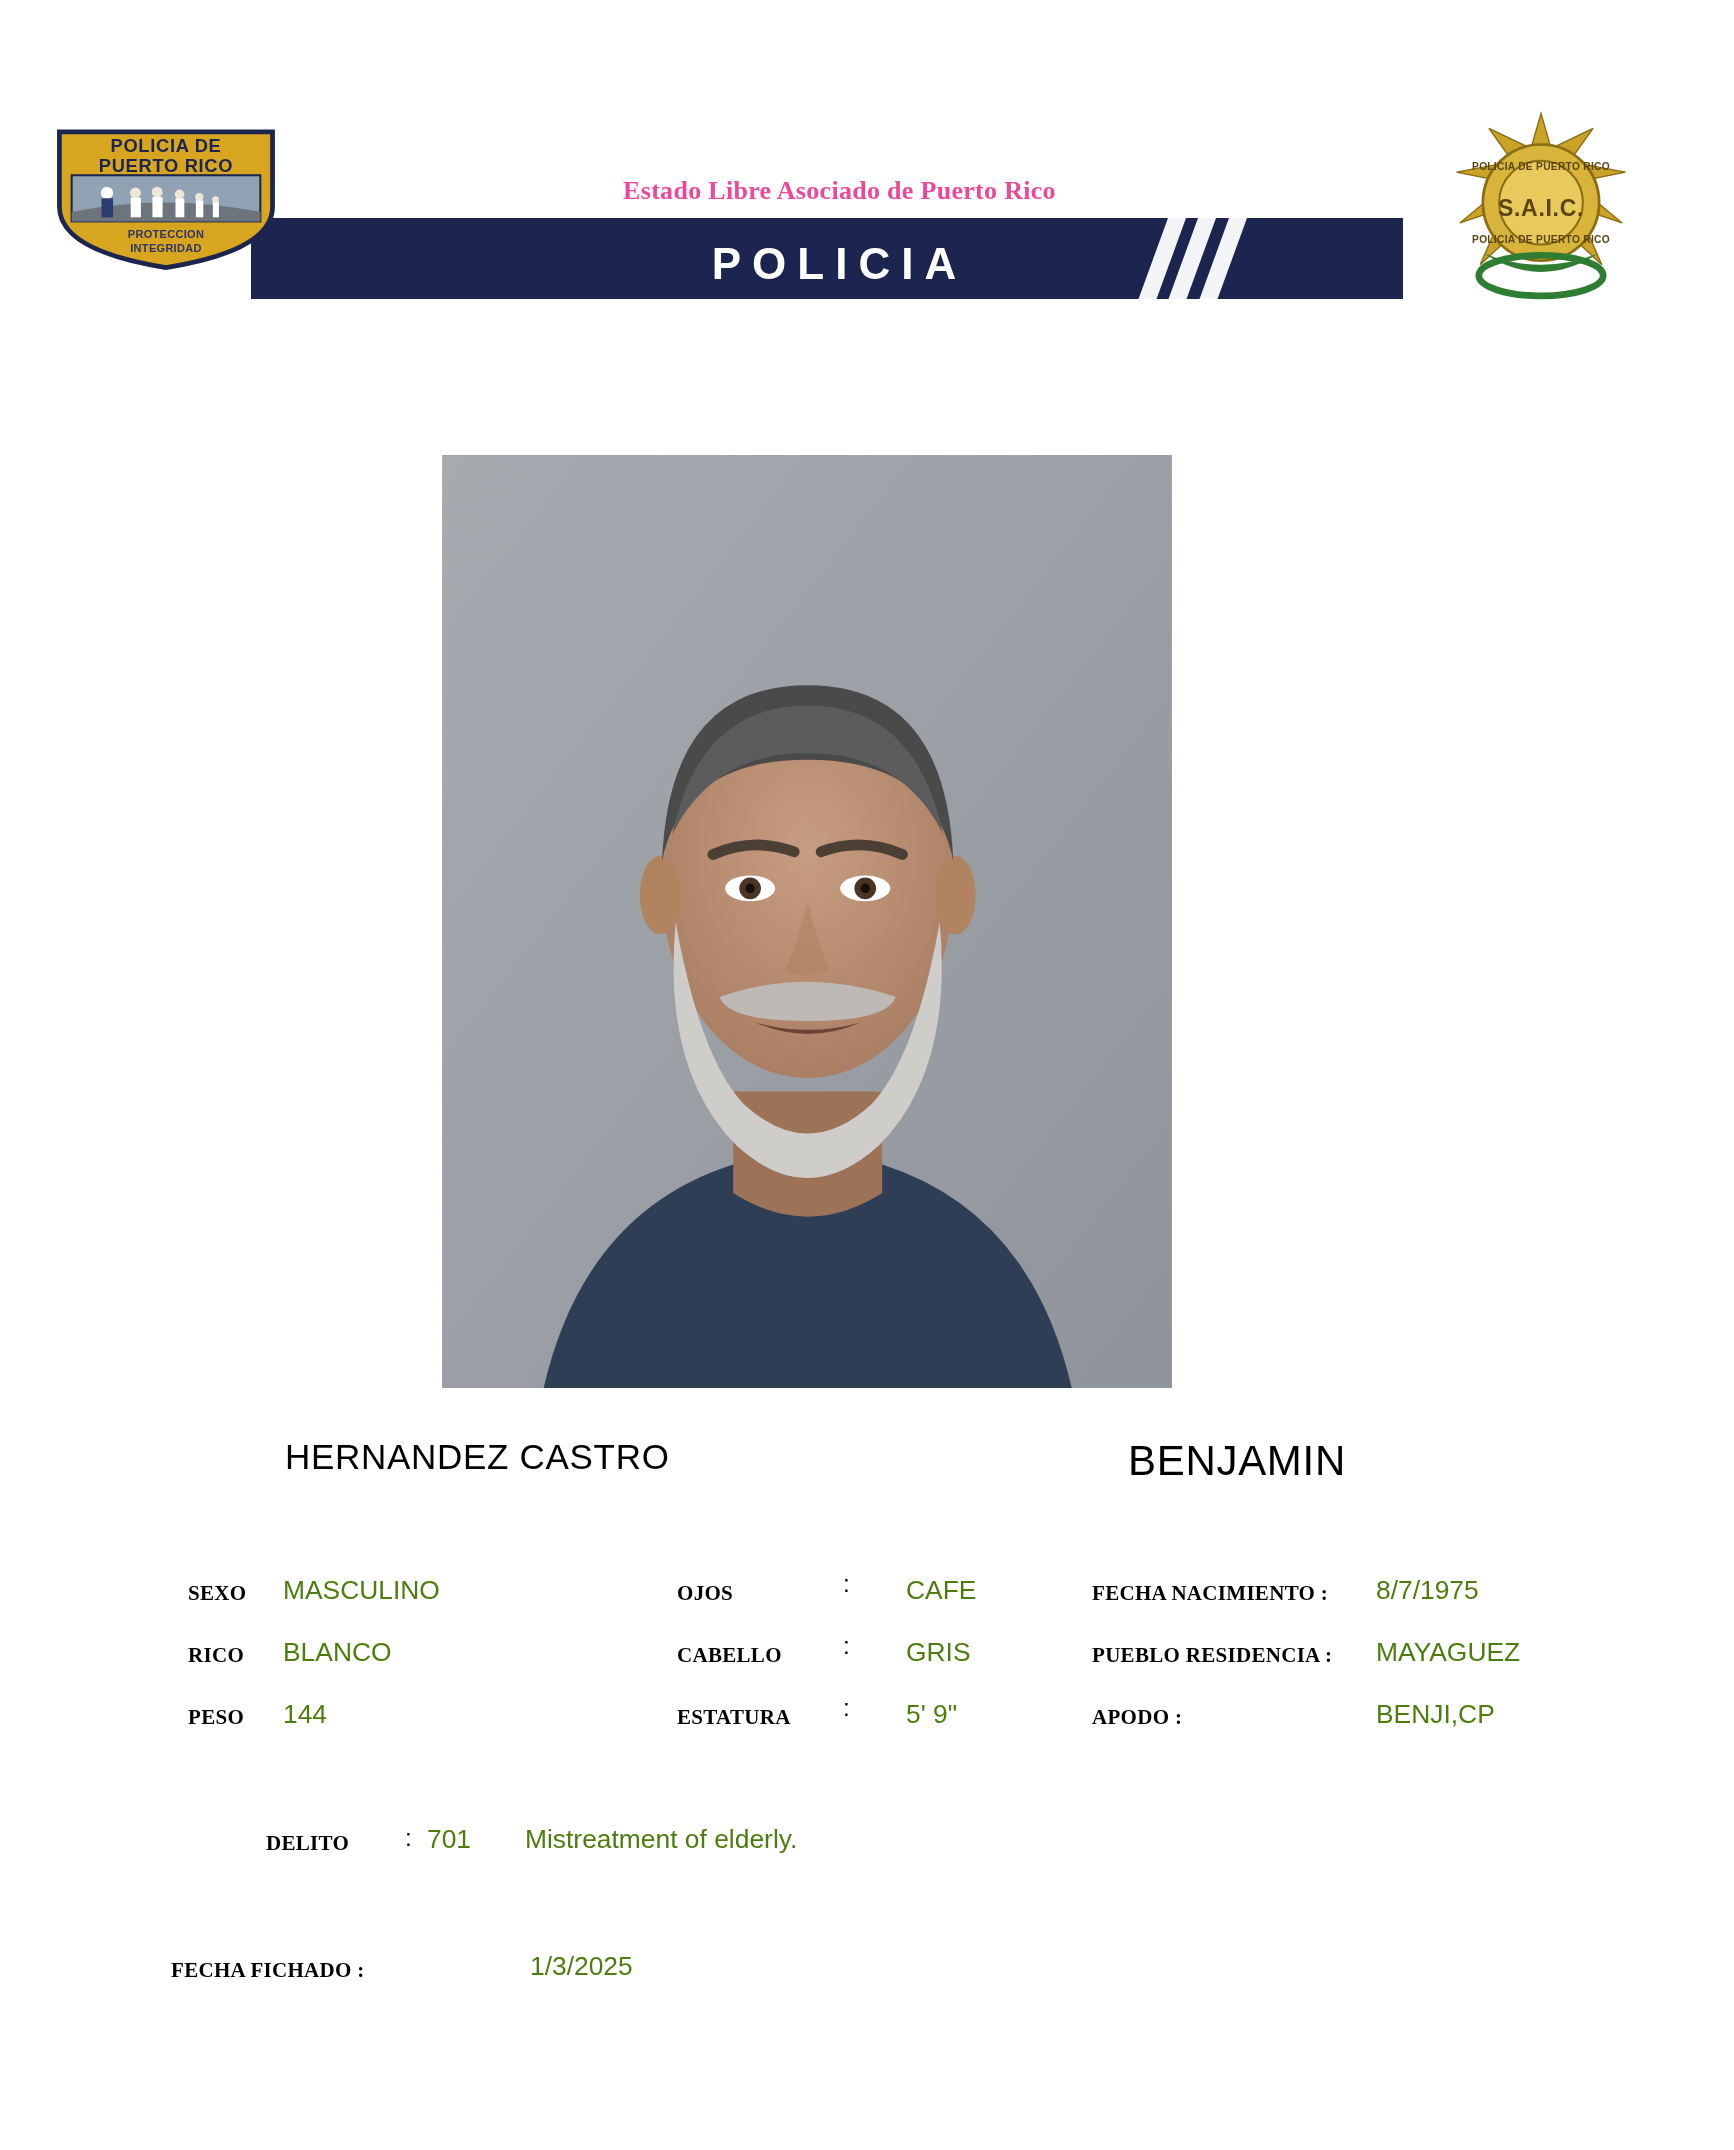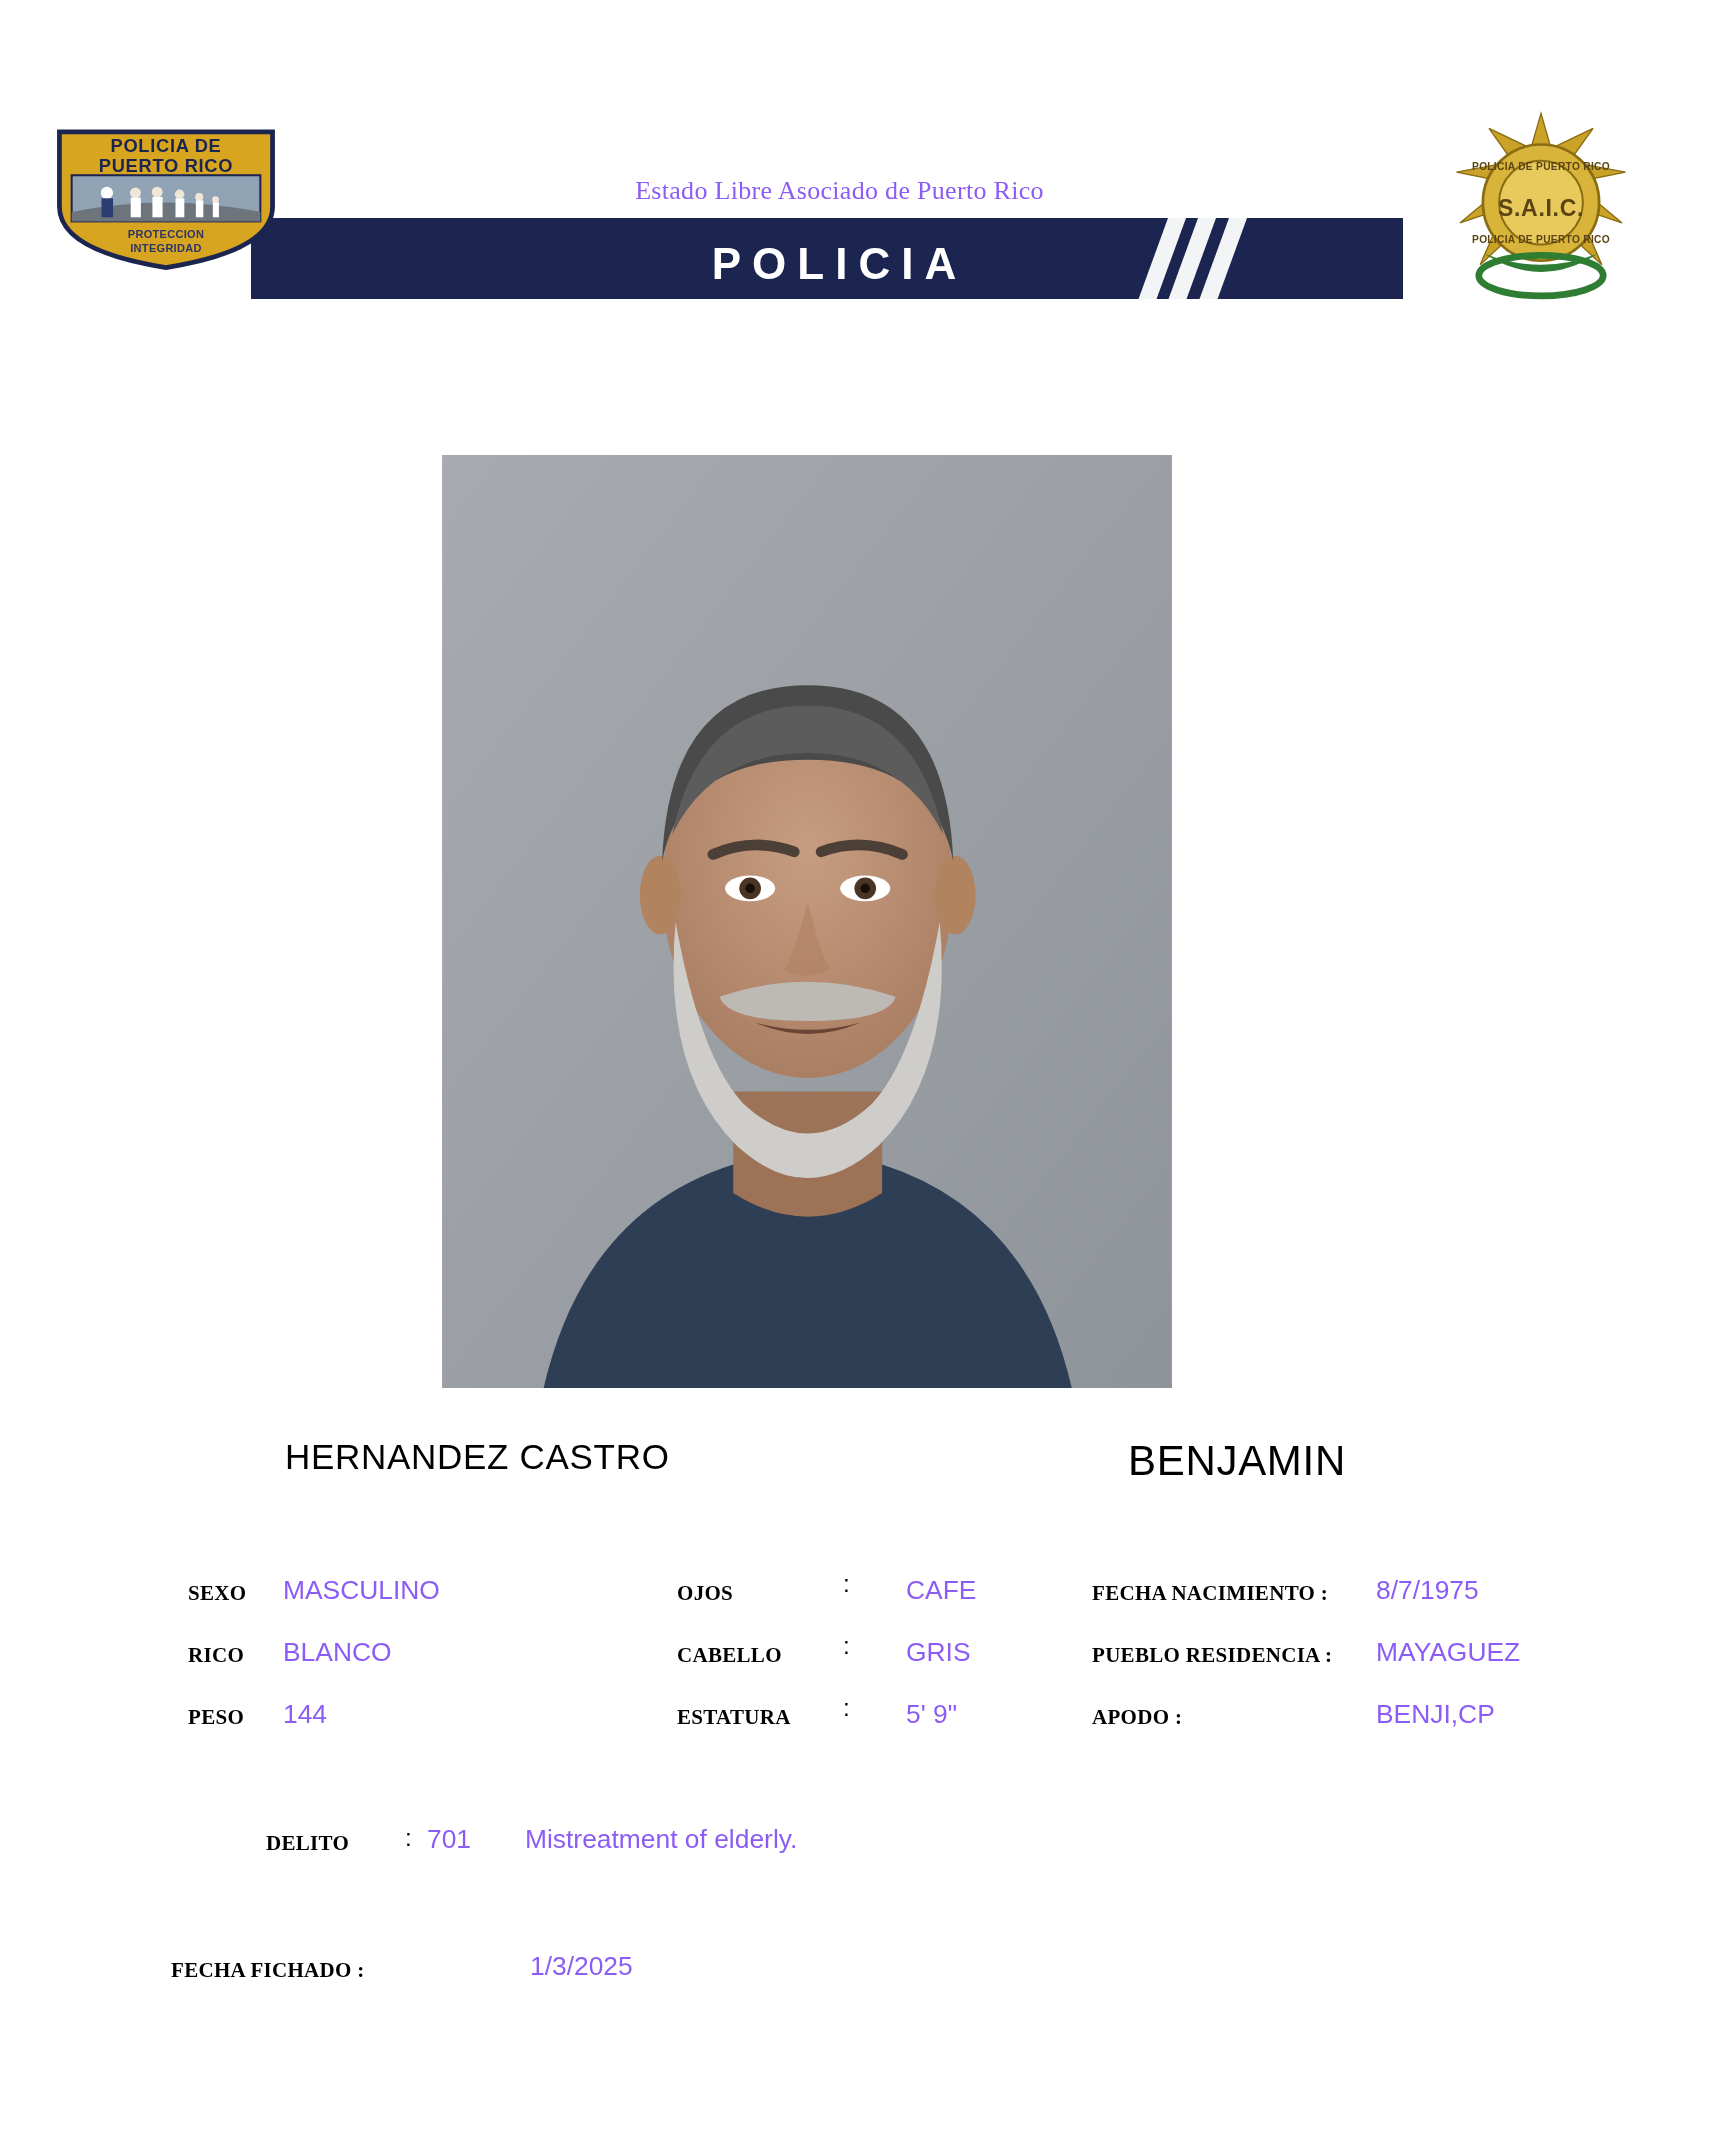"Estado Libre Asociado de Puerto" .header-supertitle { color: #8b5cf6 -> #ec4899; font-weight: none -> bold }
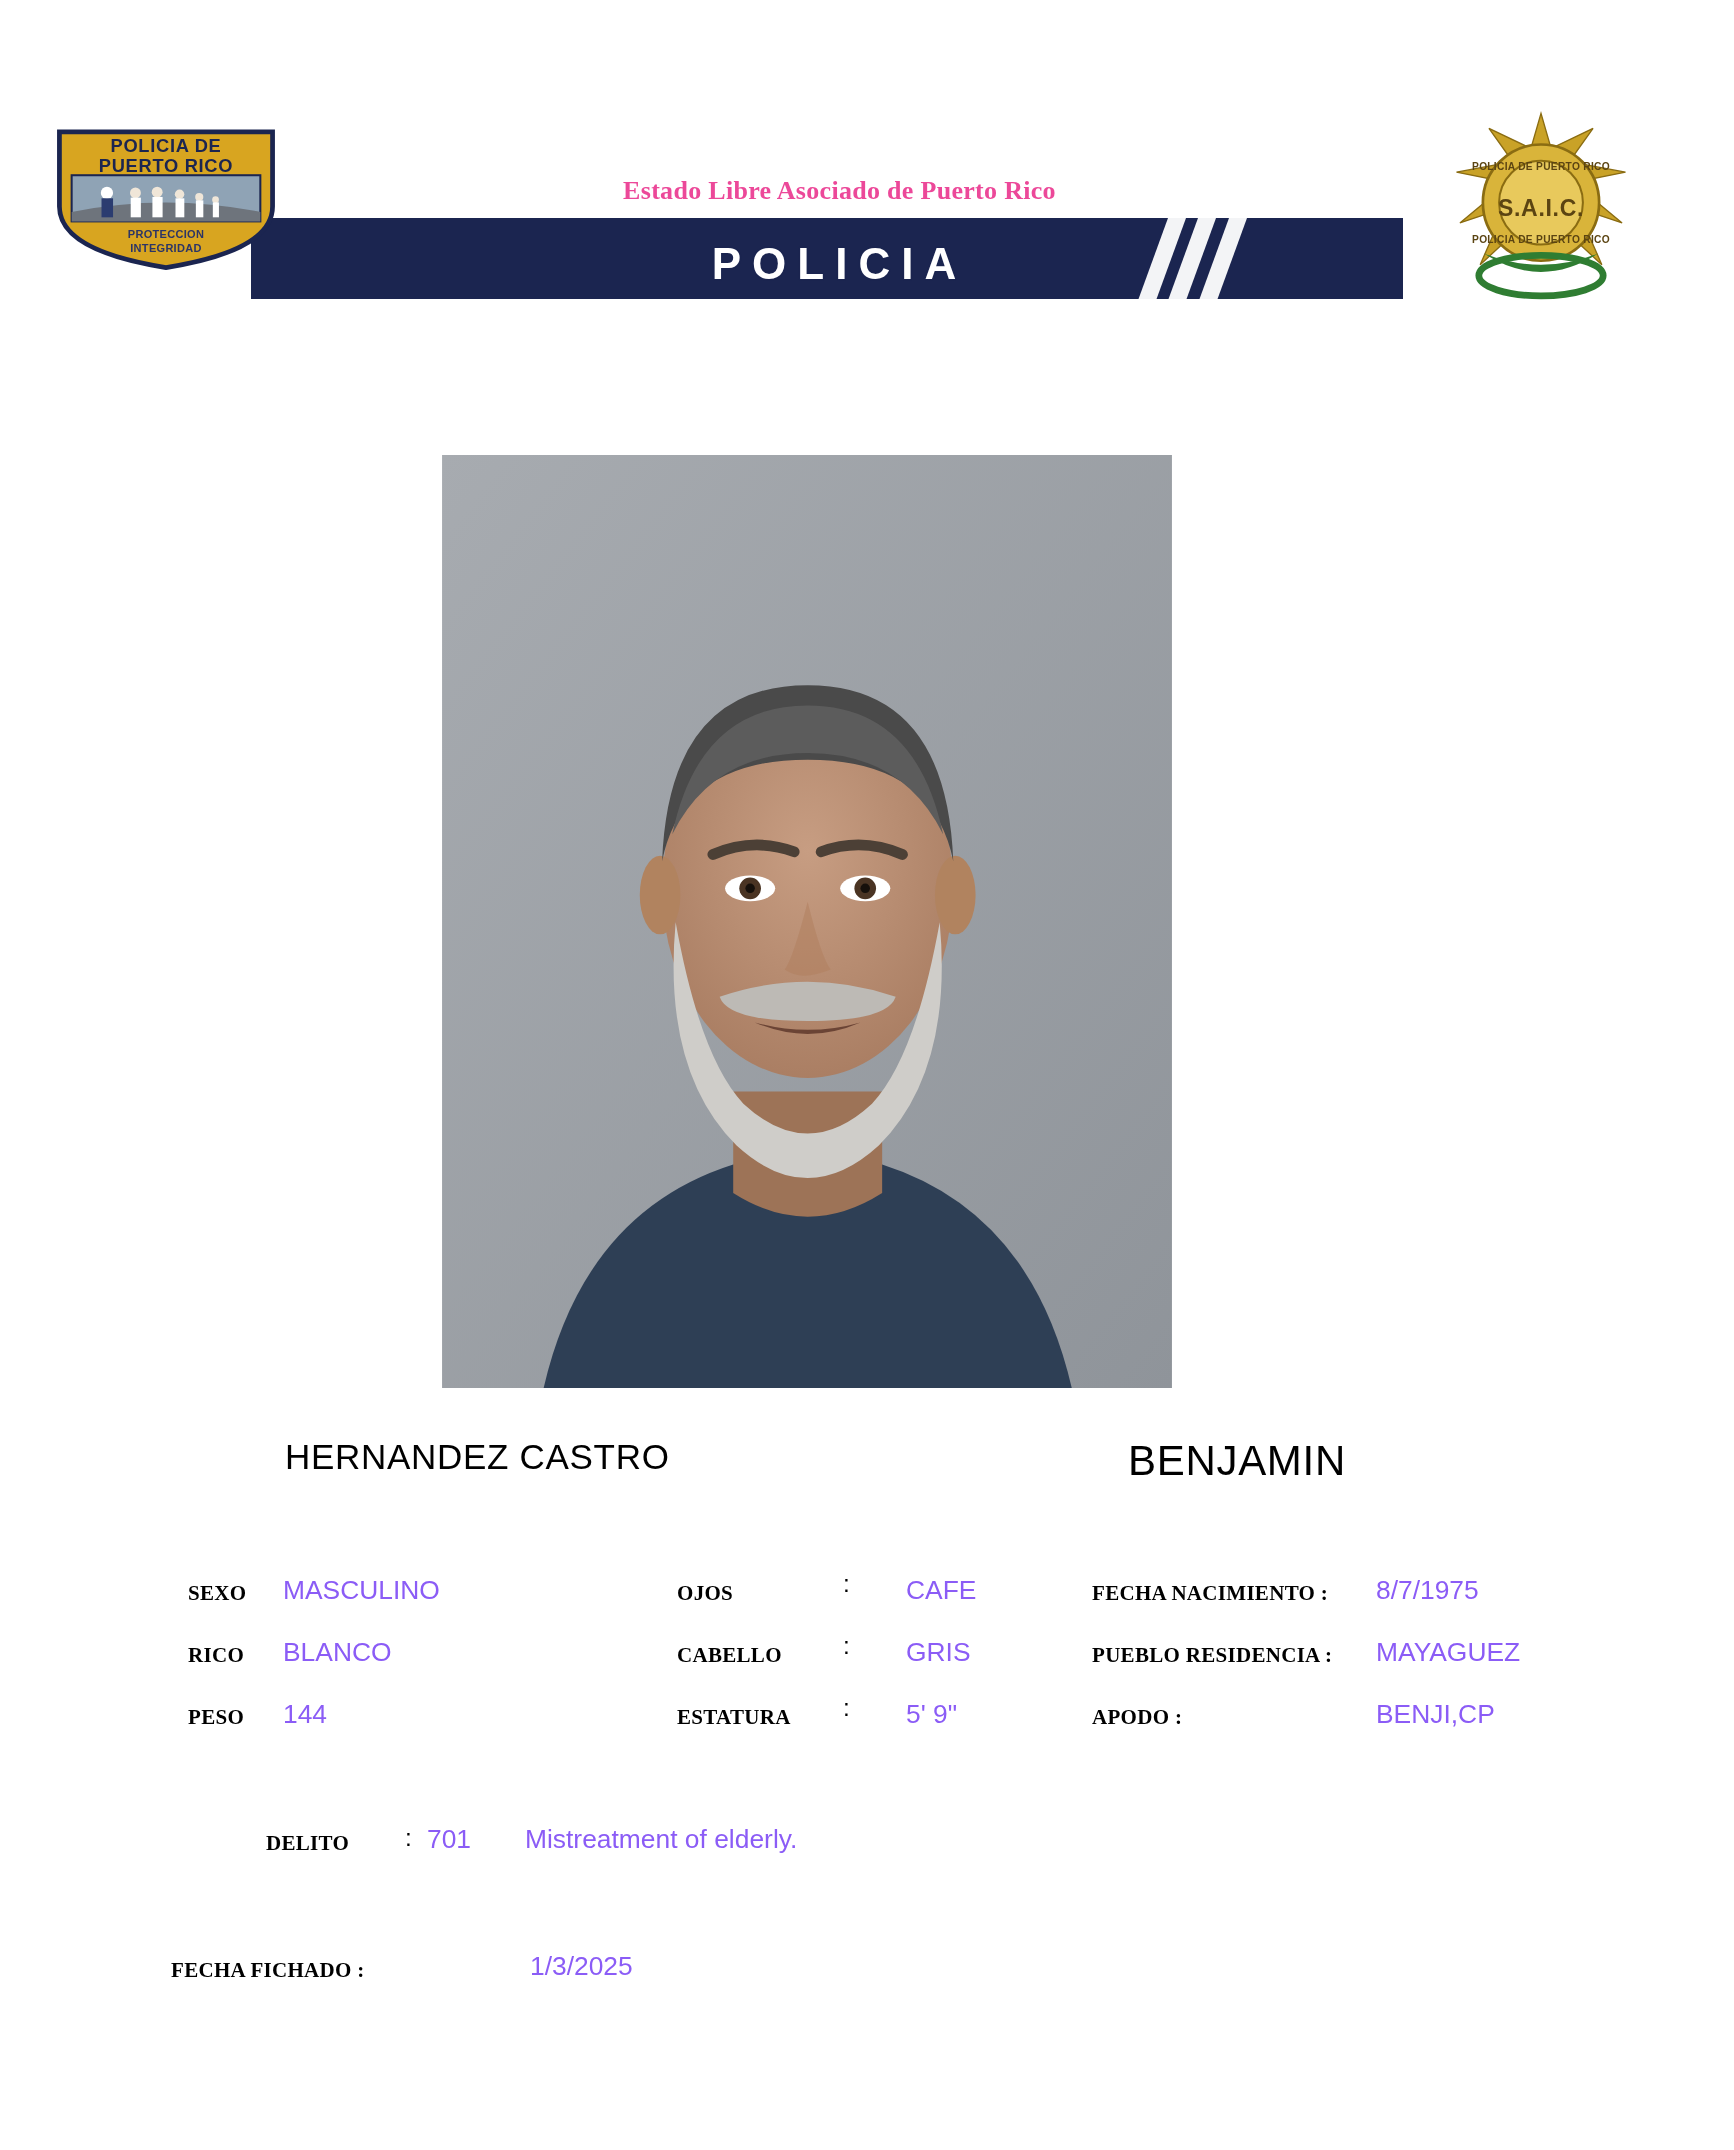"MASCULINO" .val { color: #8b5cf6 -> #4d7c0f }
